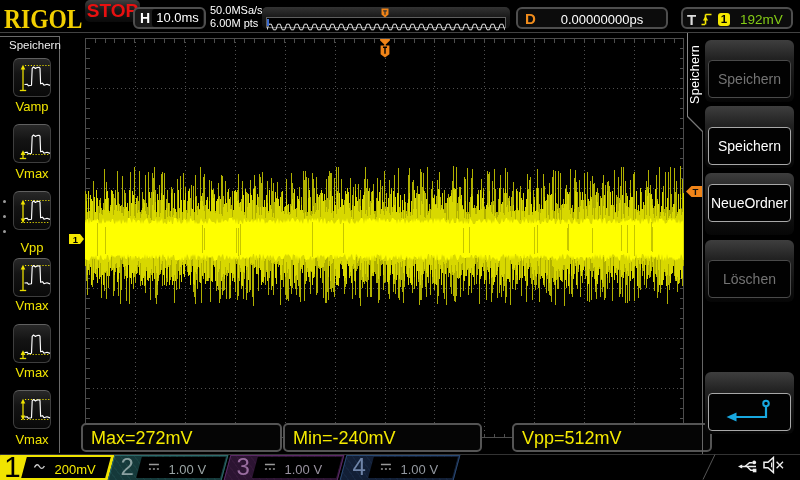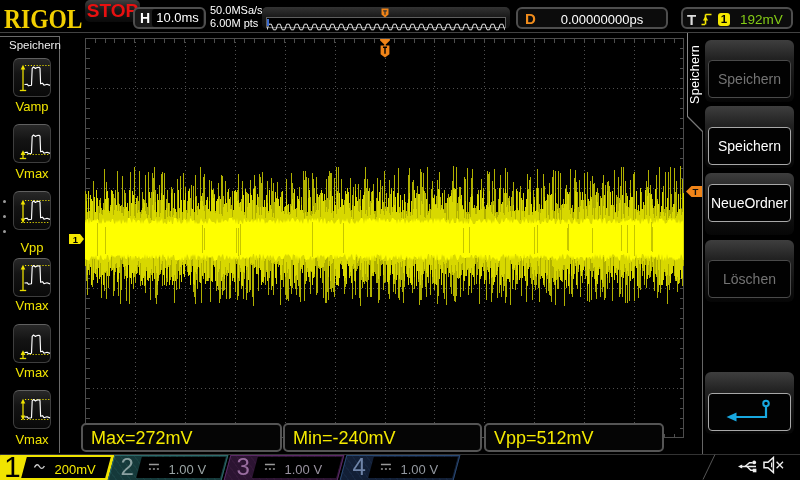"Vpp=512mV" div.mebox { left: 484px -> 512px; width: 180px -> 200px }
